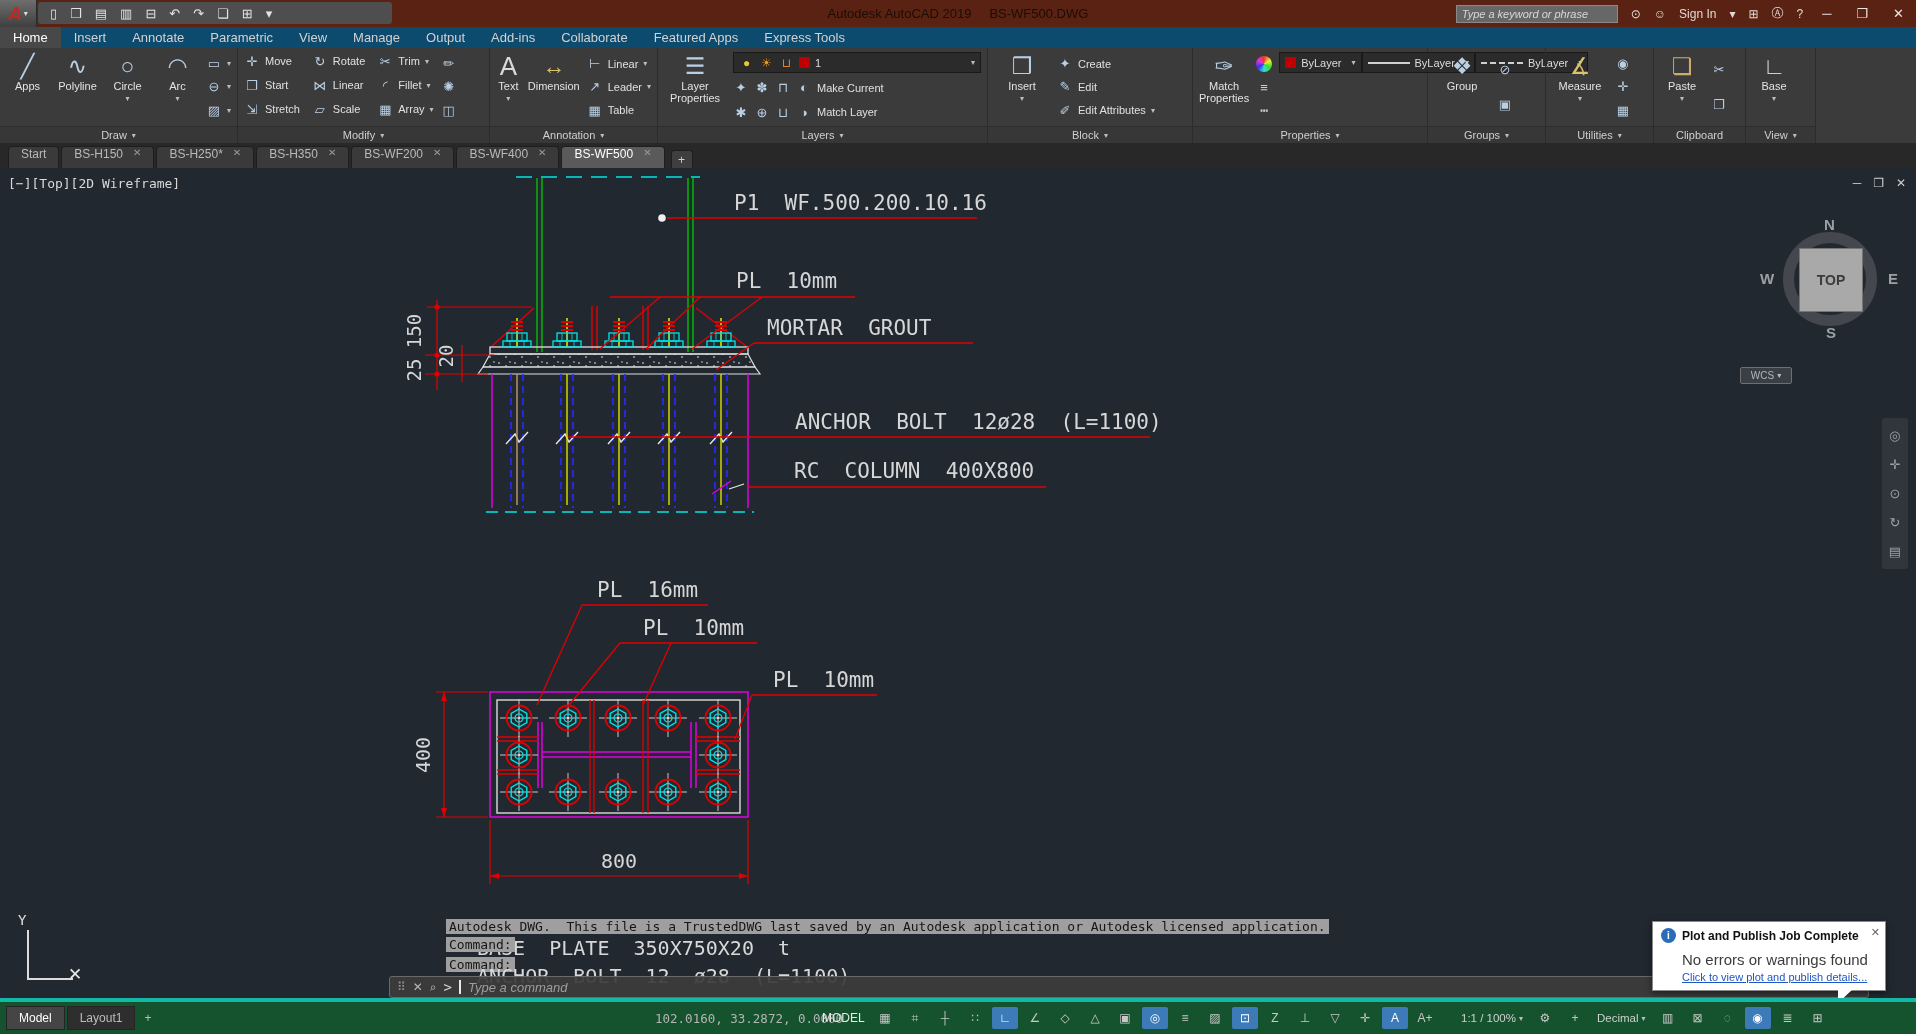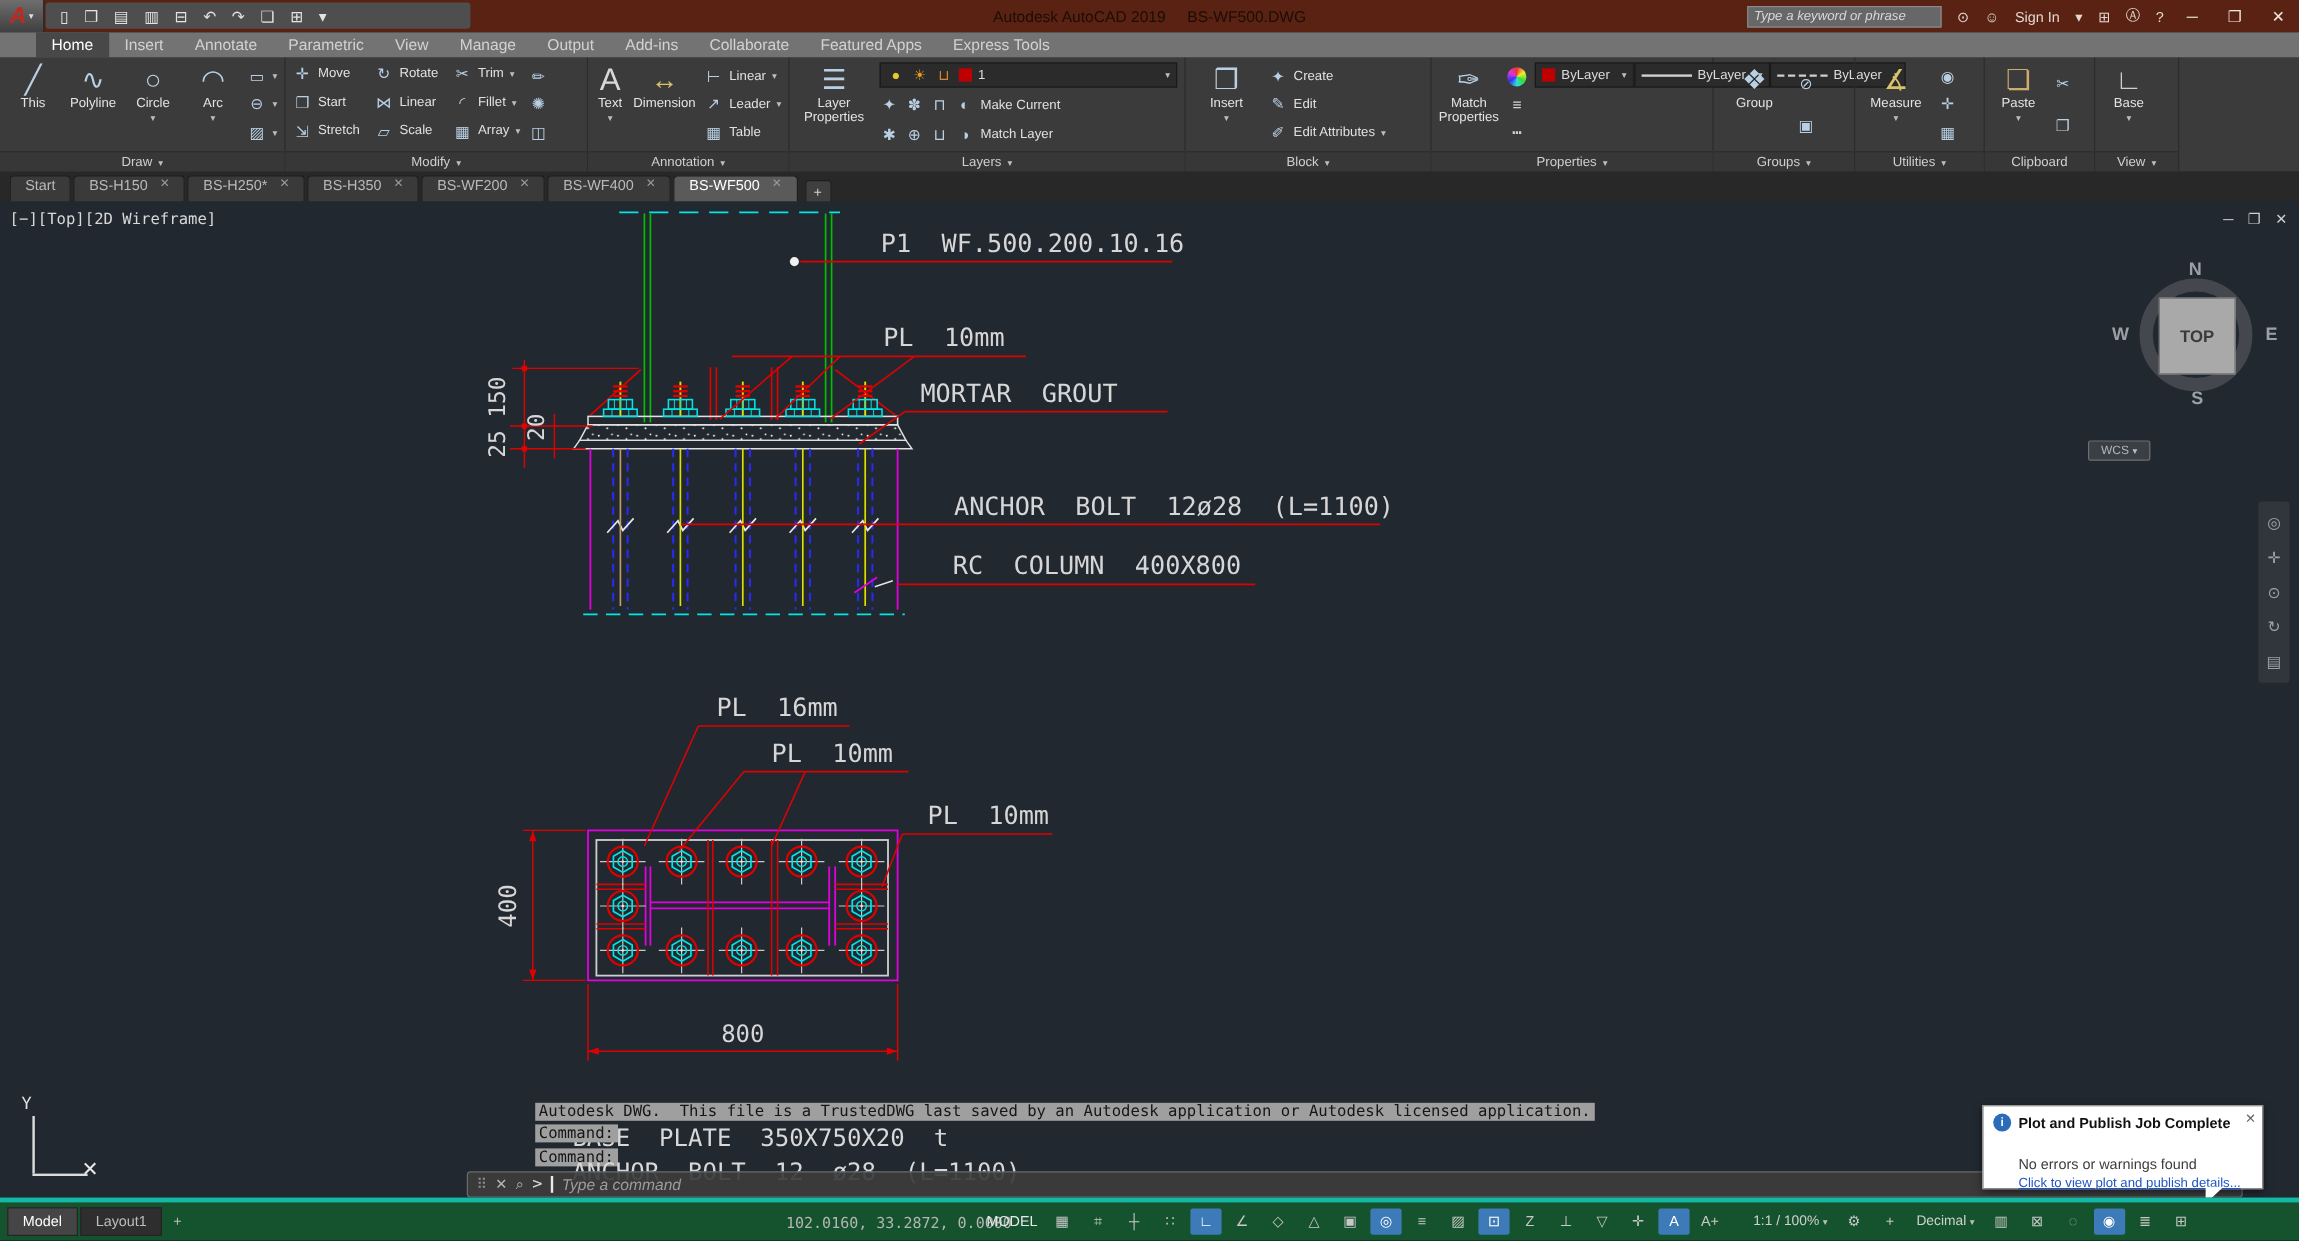"Home" .tabrow { background: #737373 -> #0c4a6e; padding-left: 30px -> none }
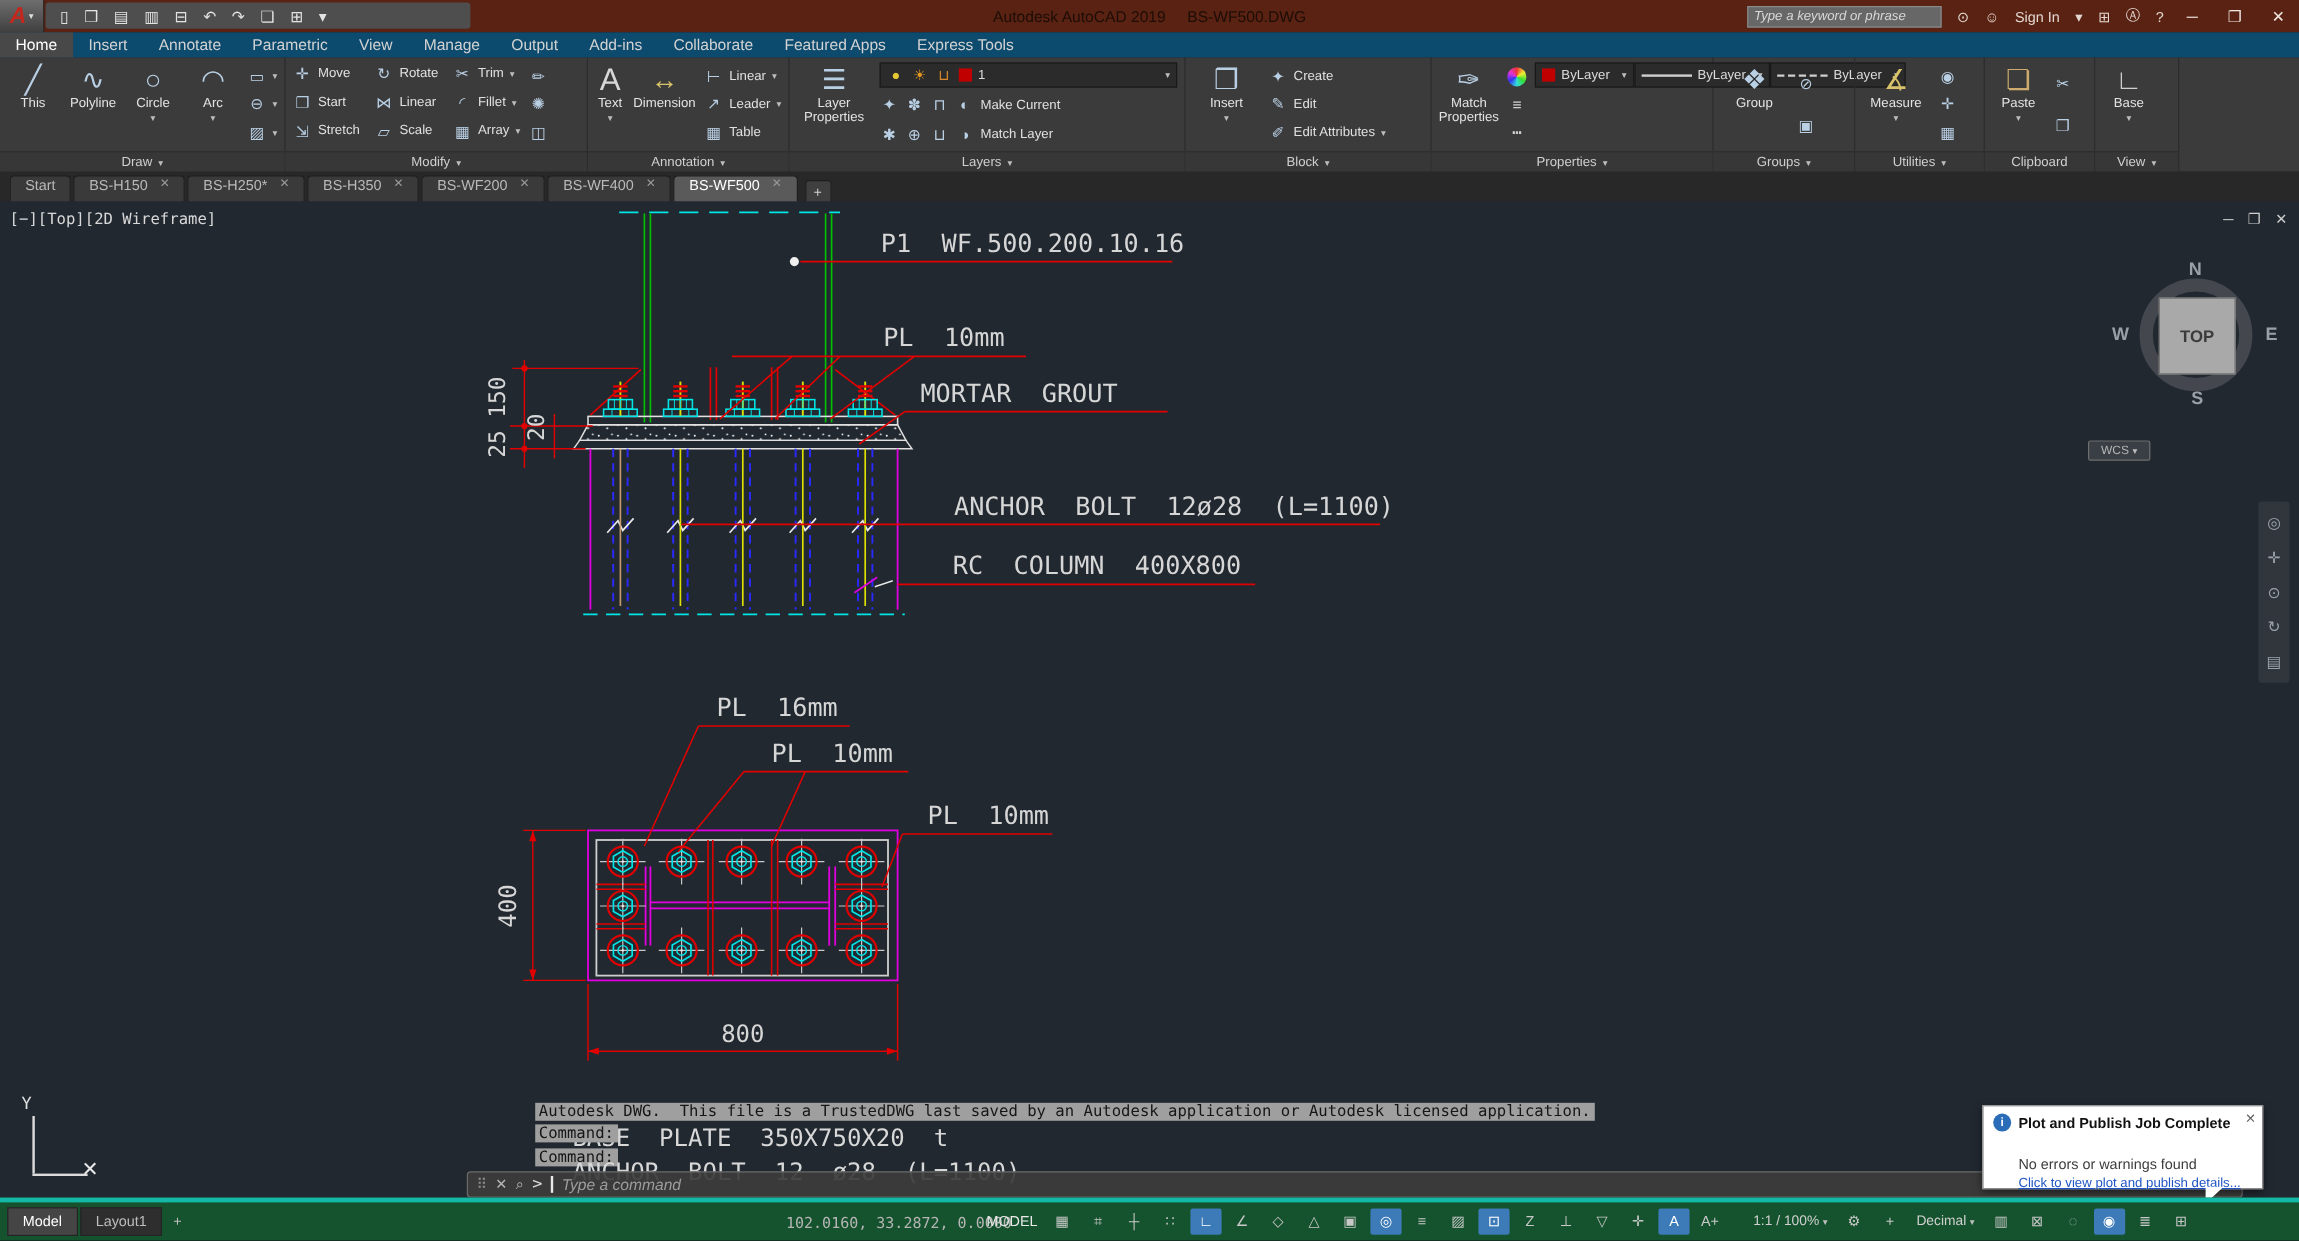"This" span { text: This -> Apps }
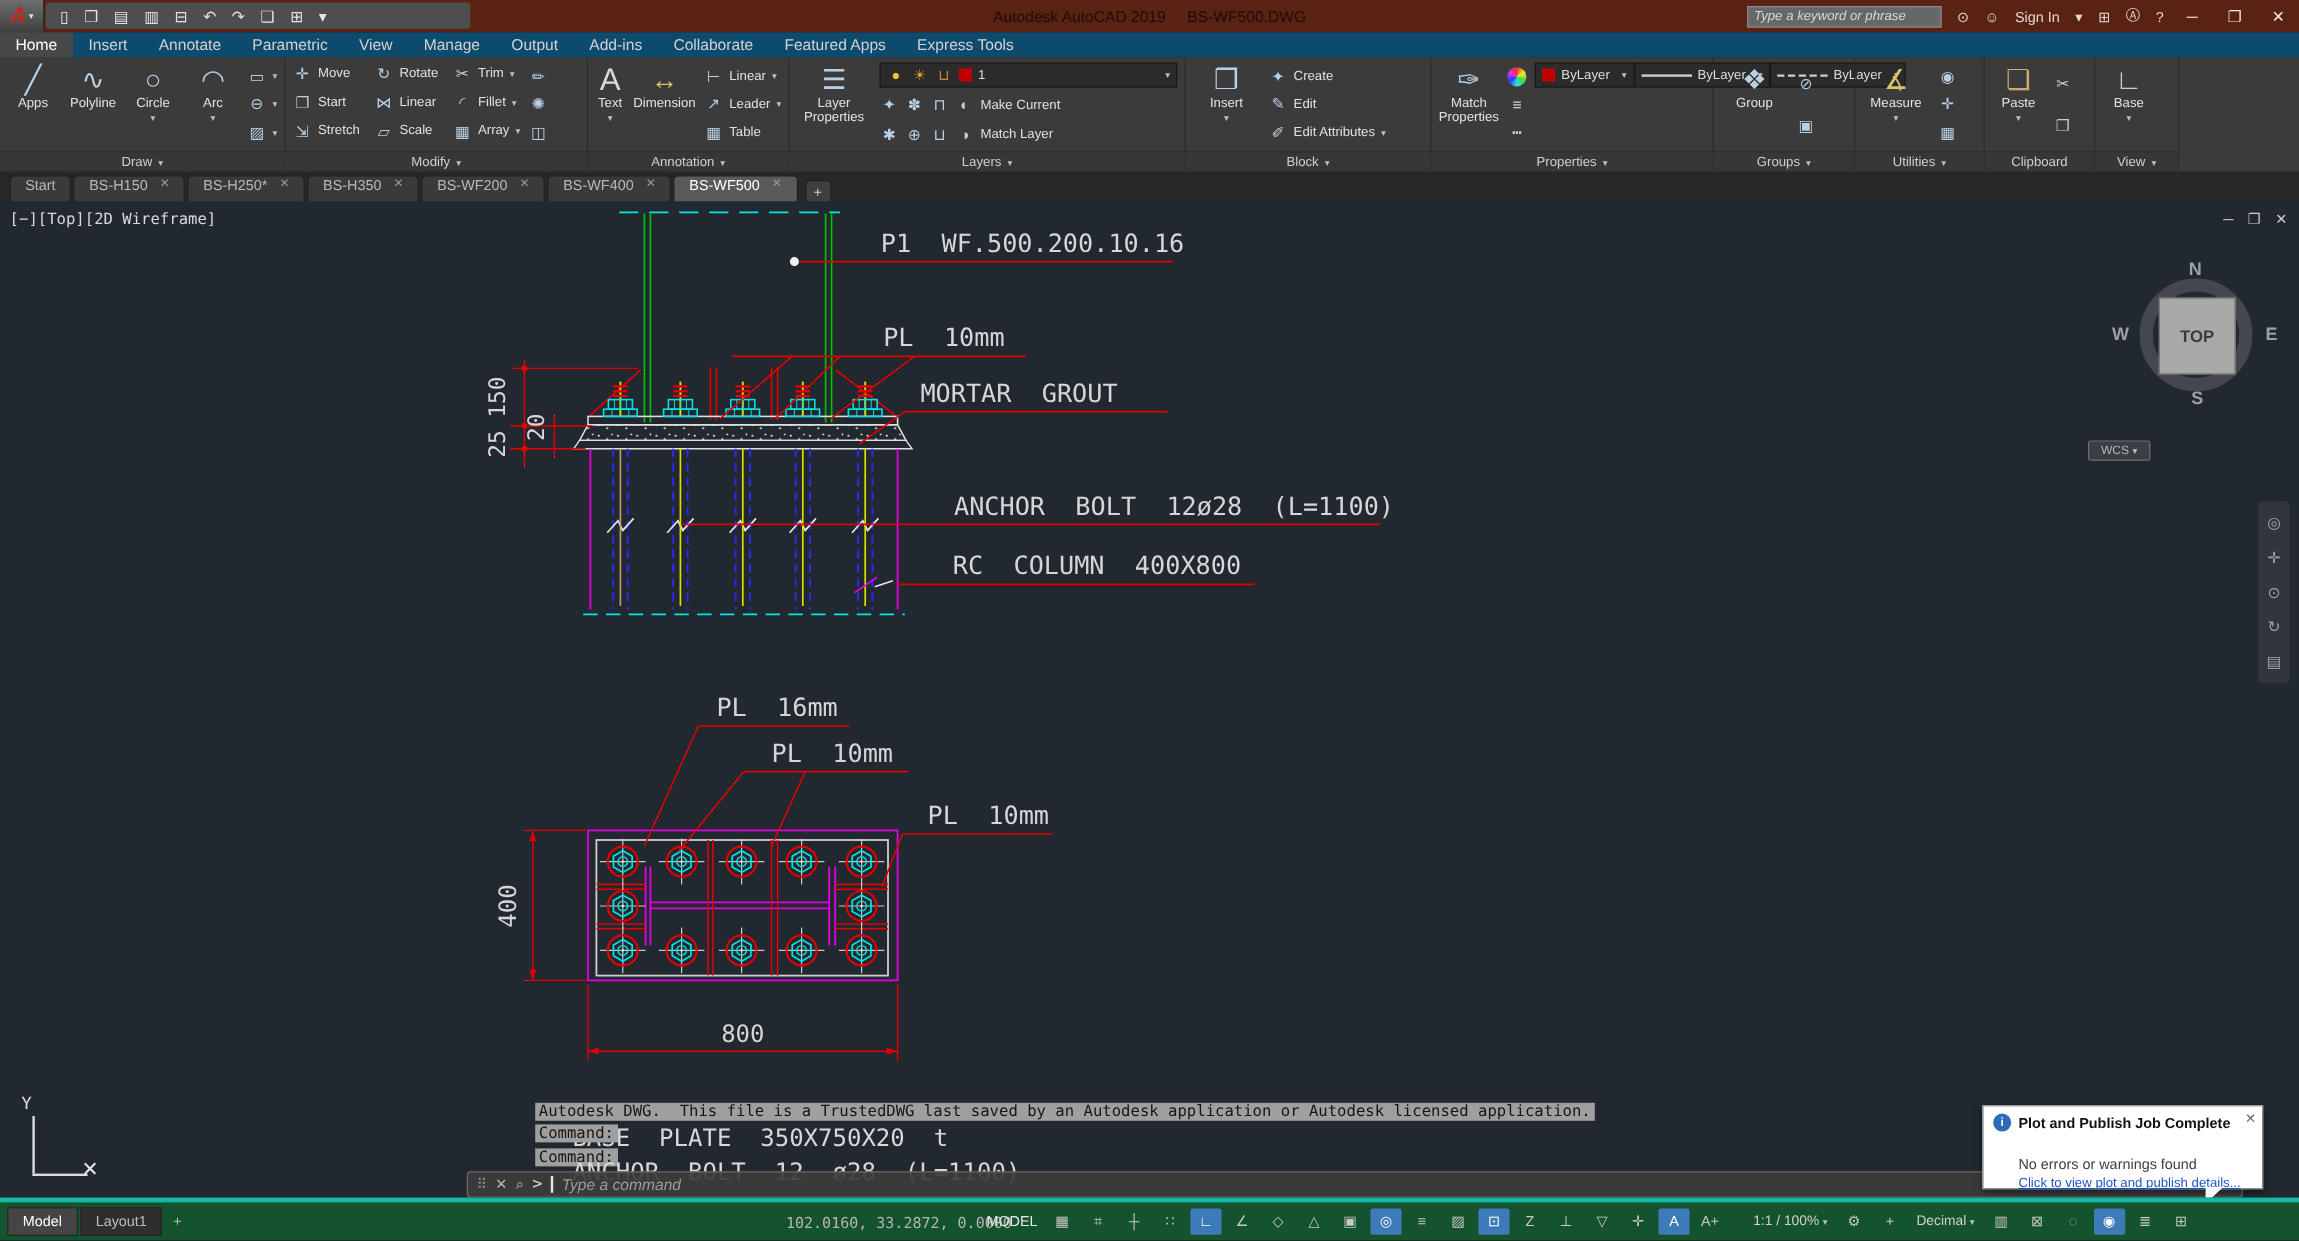"No errors or warnings found" .notif .b { font-size: 12px -> 15px; margin: 20px 0 3px 21px -> 8px 0 3px 21px }
